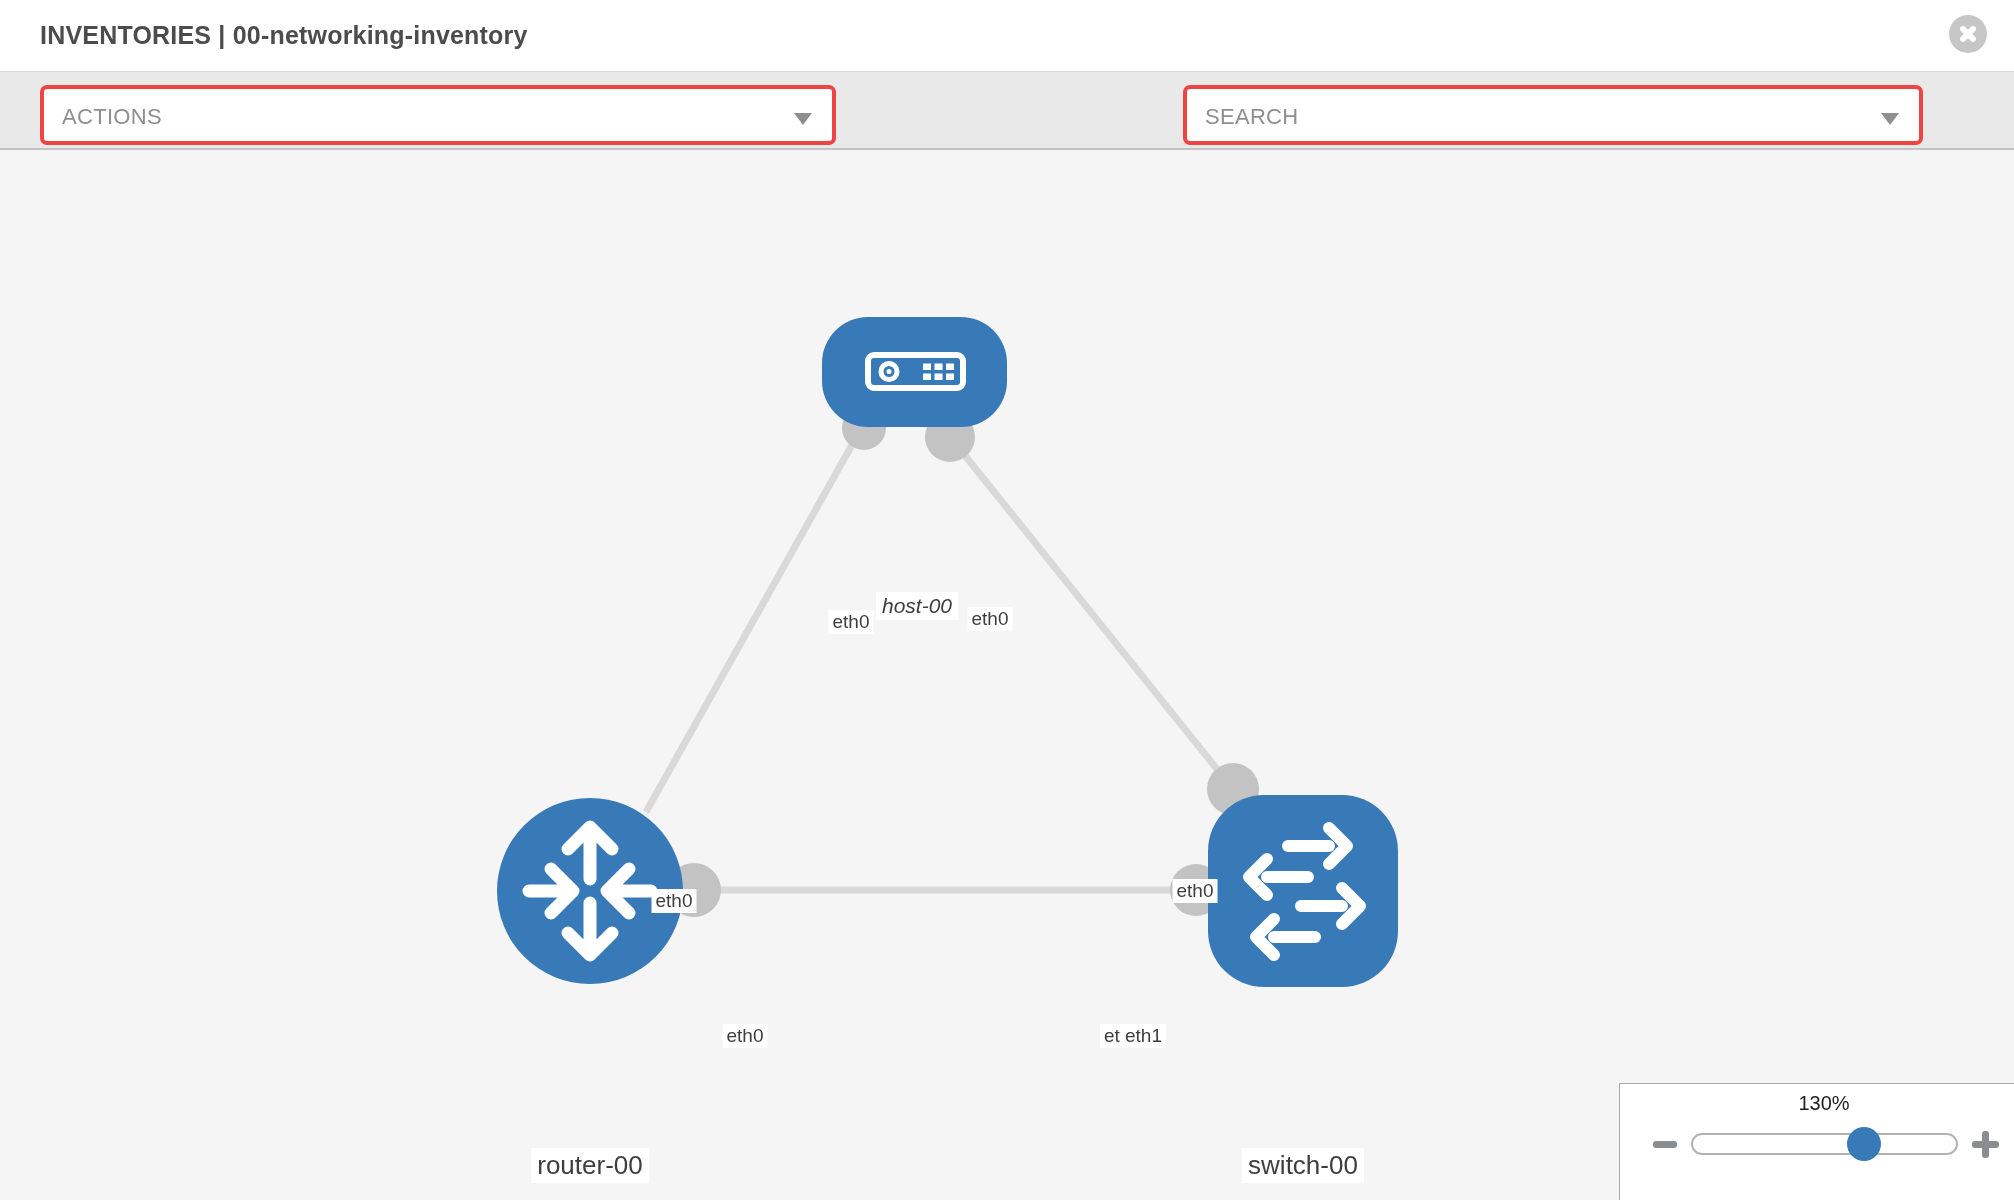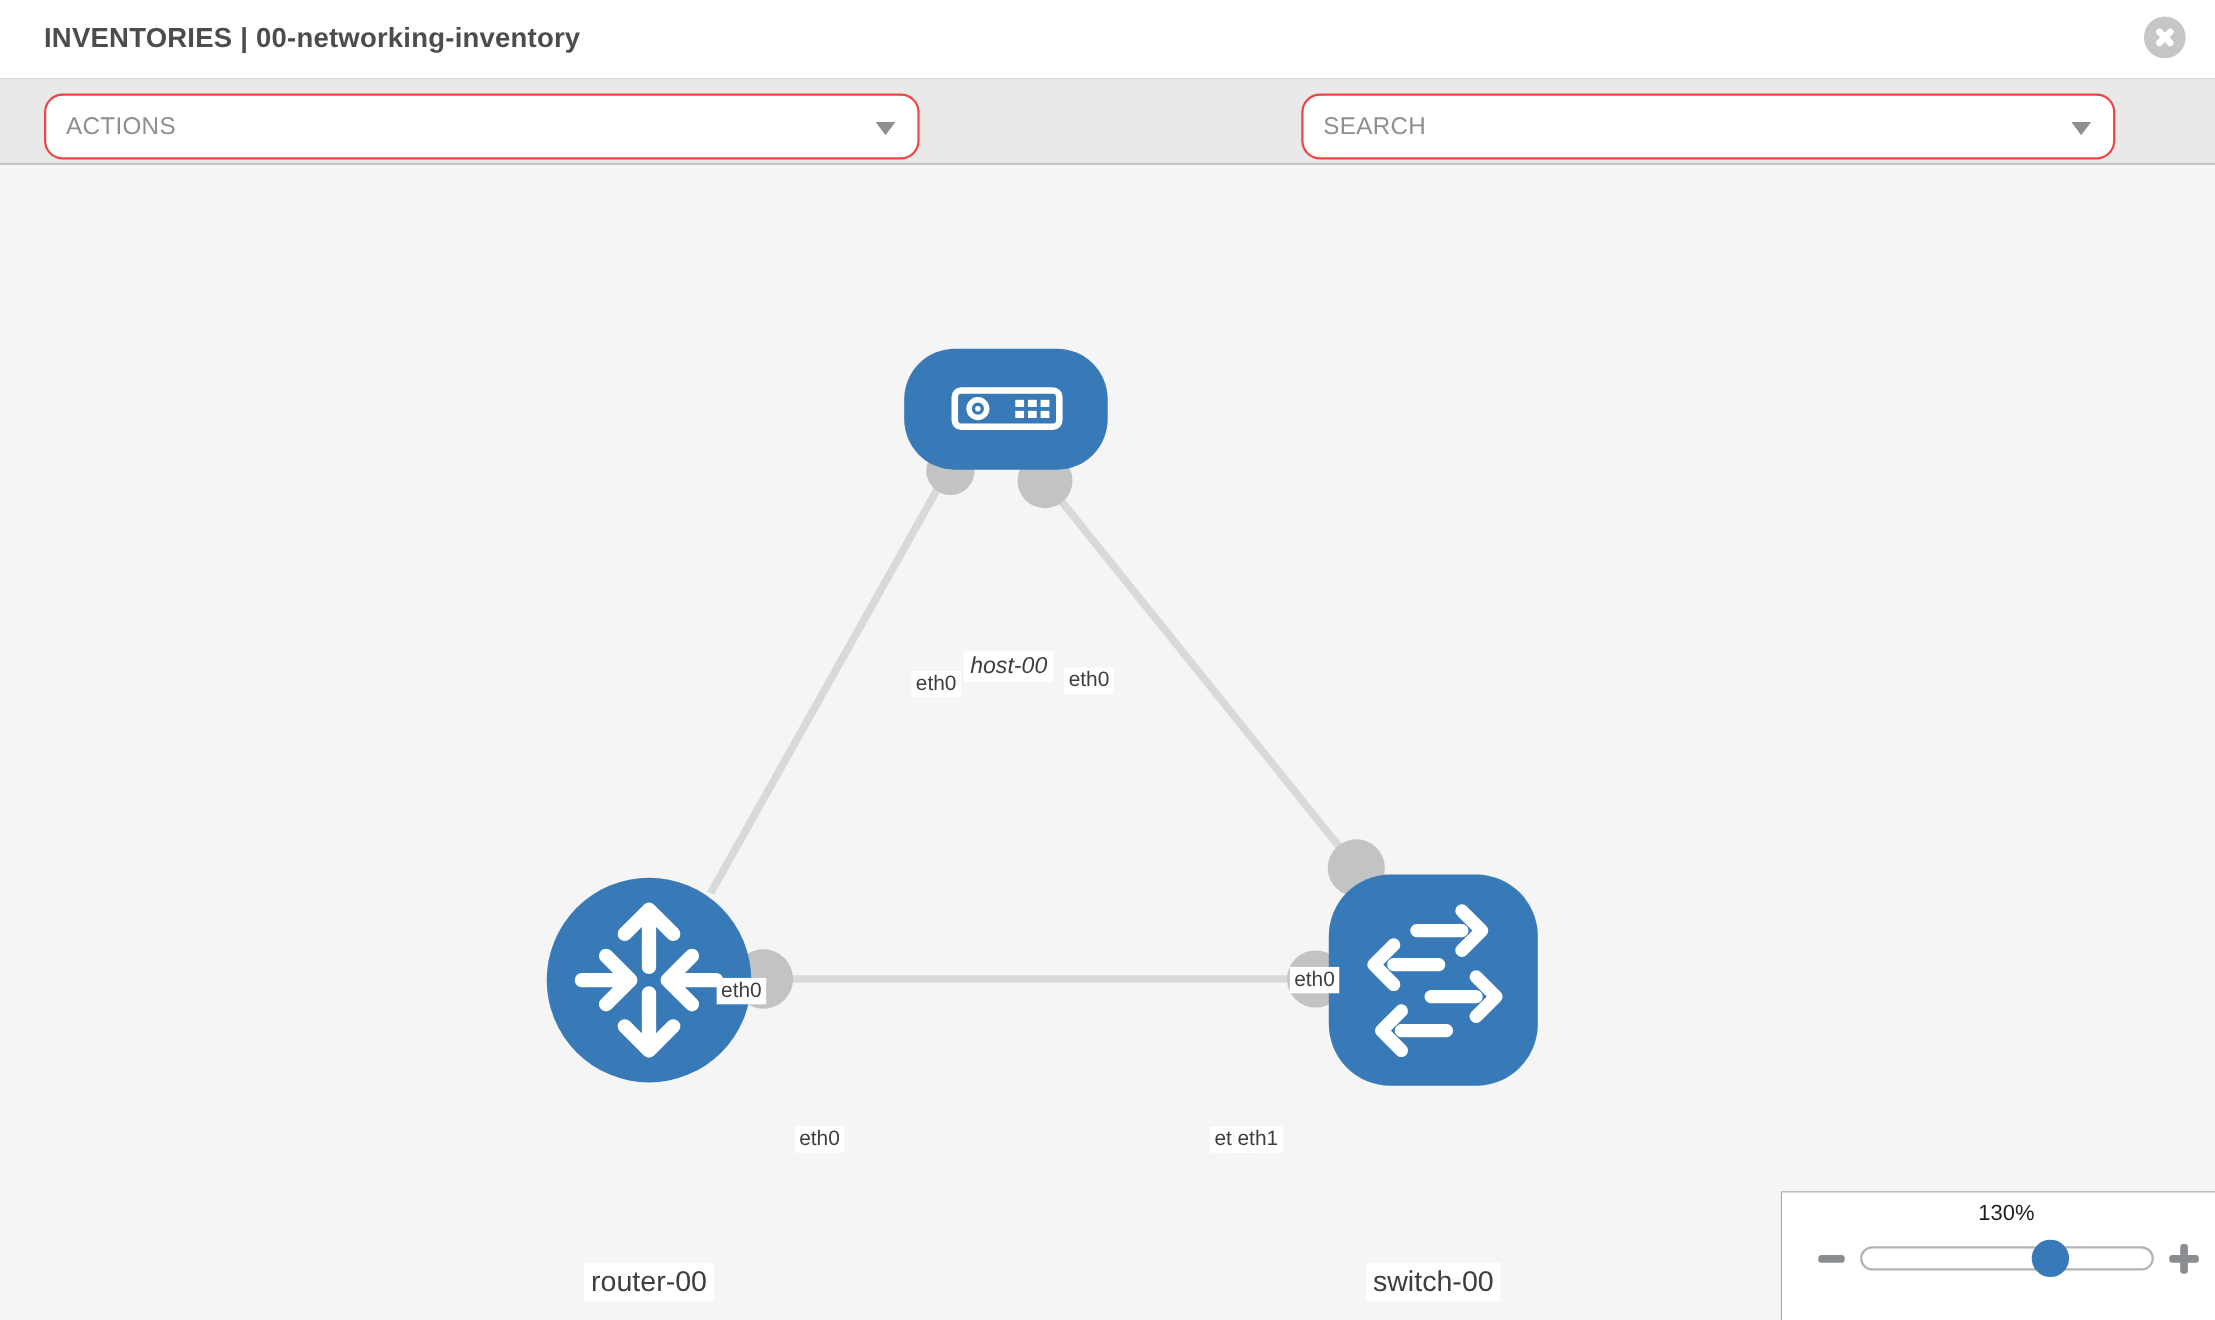"ACTIONS" .select-box { border: 2px solid #ef4444 -> 4px solid #ef4444; border-radius: 17px -> 7px }
